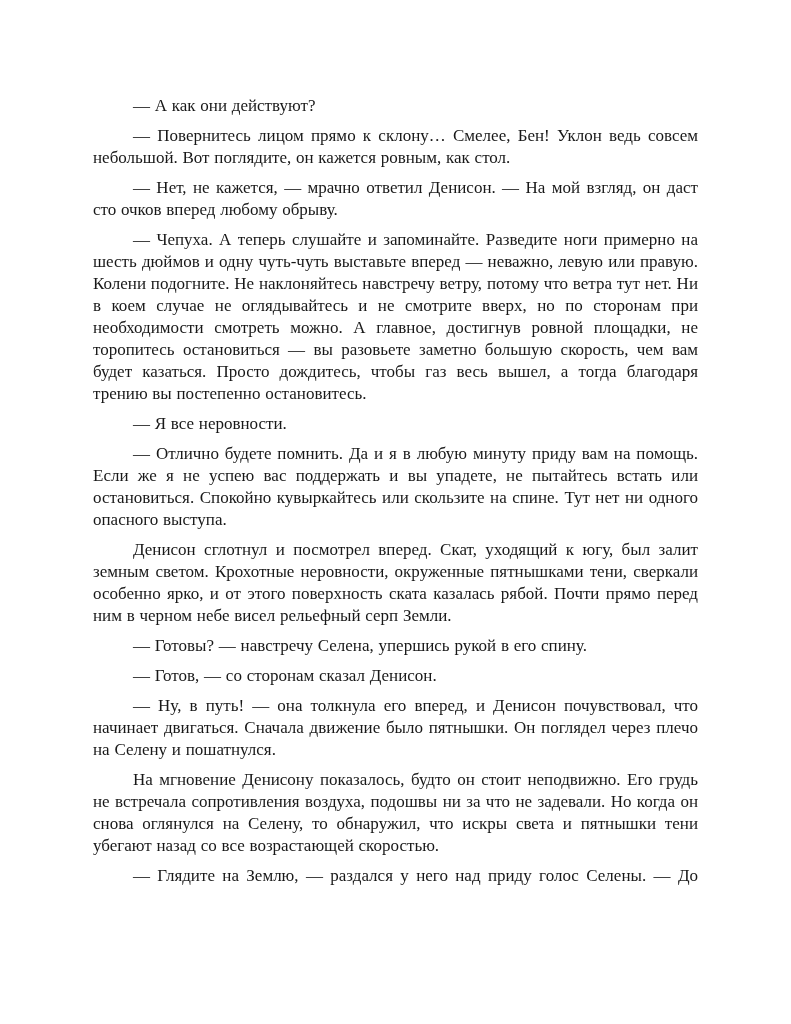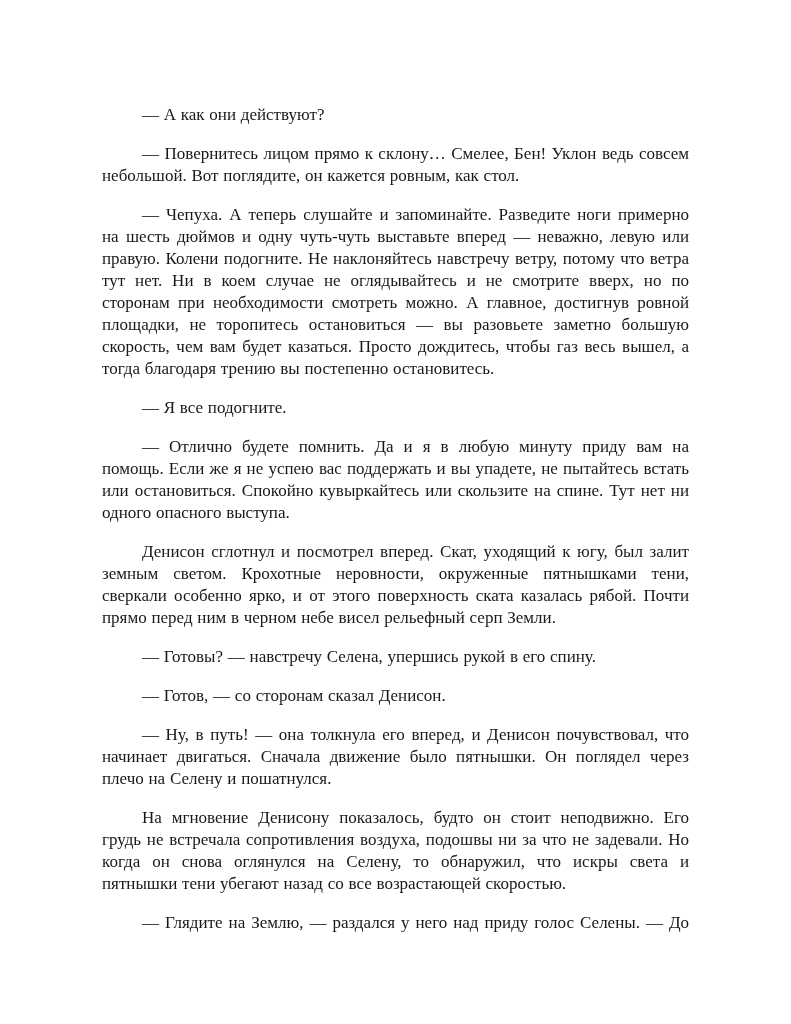"— А как они действуют?" .para { margin: 17px -> 8px }
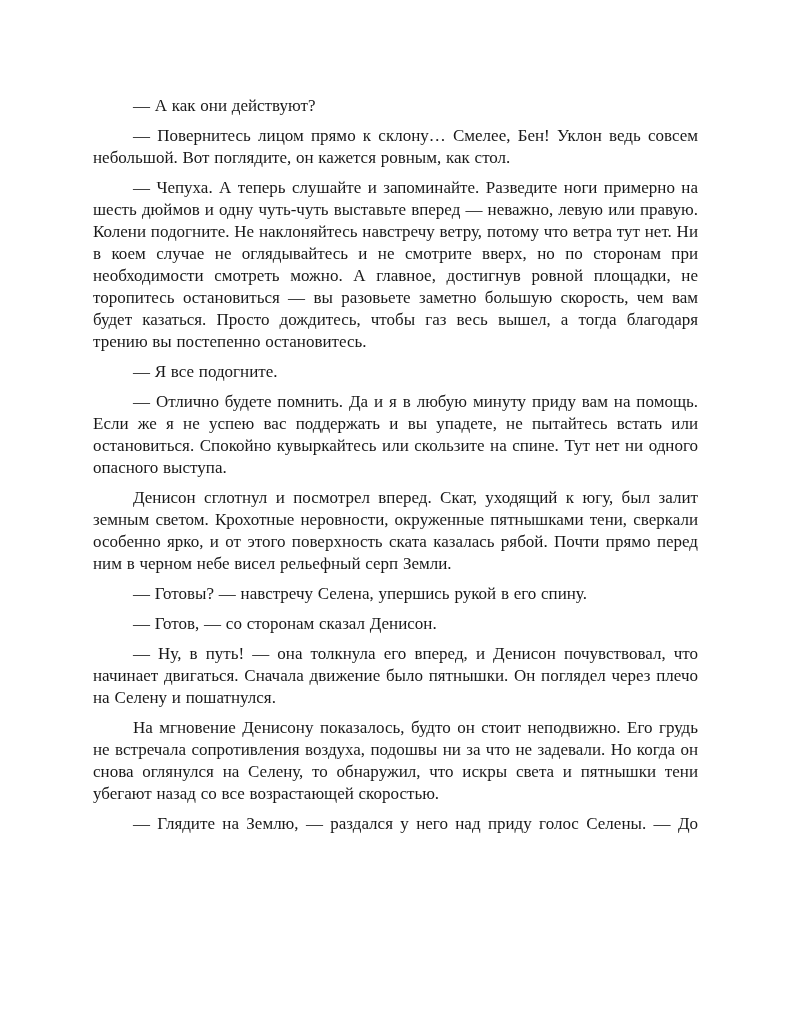"— Нет, не кажется, —" p.para { html: none -> <p>— Нет, не кажется, — мрачно ответил Денисон. — На мой взгляд, он даст сто очков вперед любому обрыву.</p> }
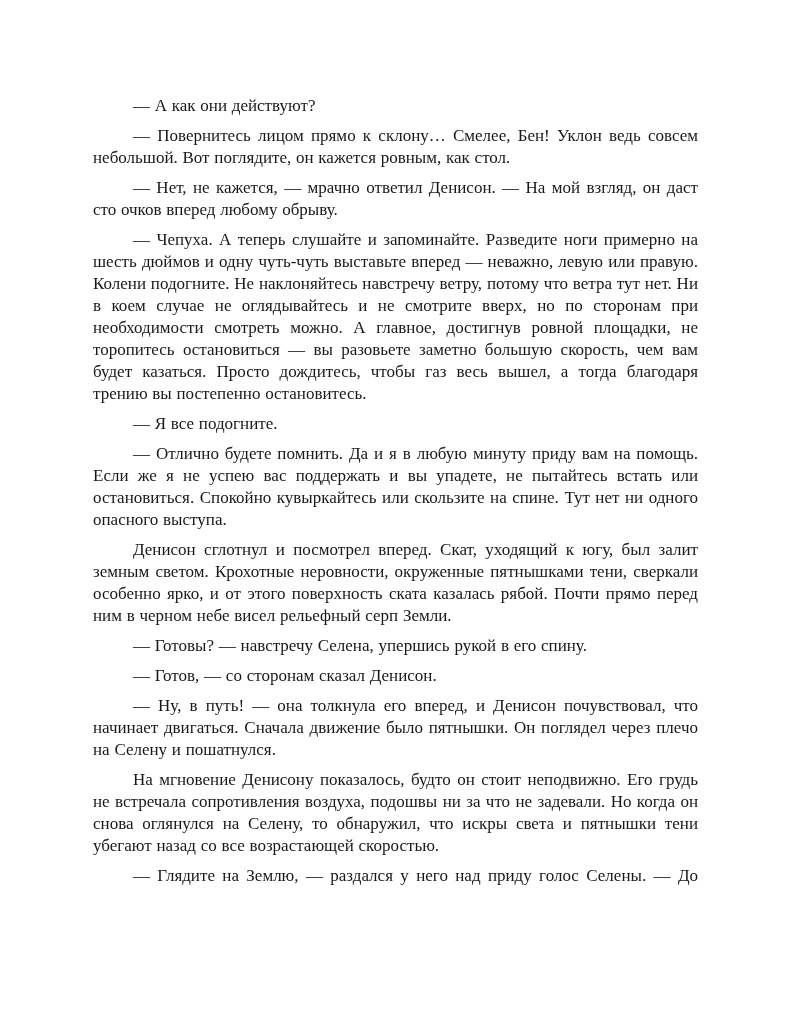"— Я все подогните." p.para { text: подогните -> неровности }
